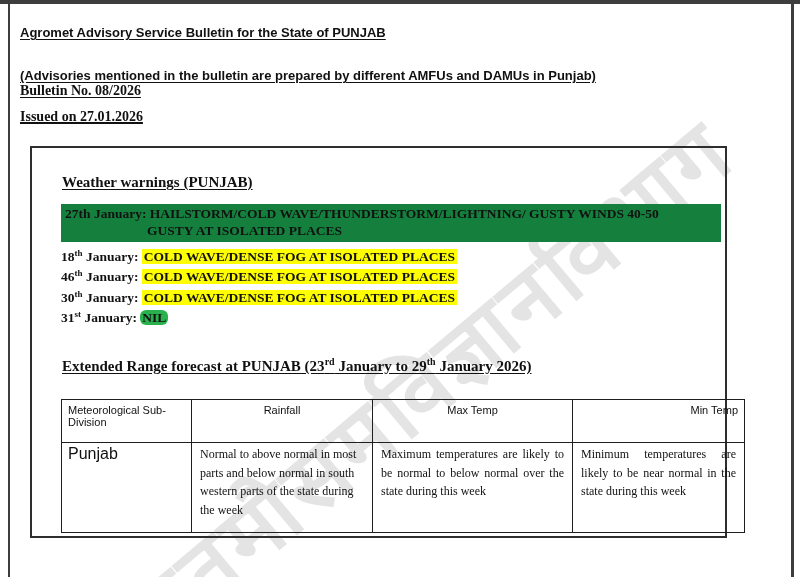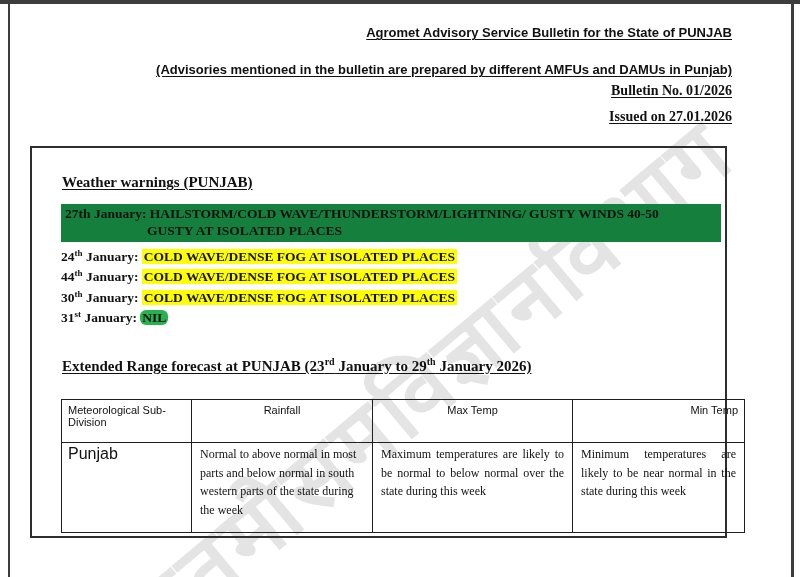"Agromet Advisory Service Bulletin for" .hdr { padding-left: none -> 20px; text-align: right -> left }
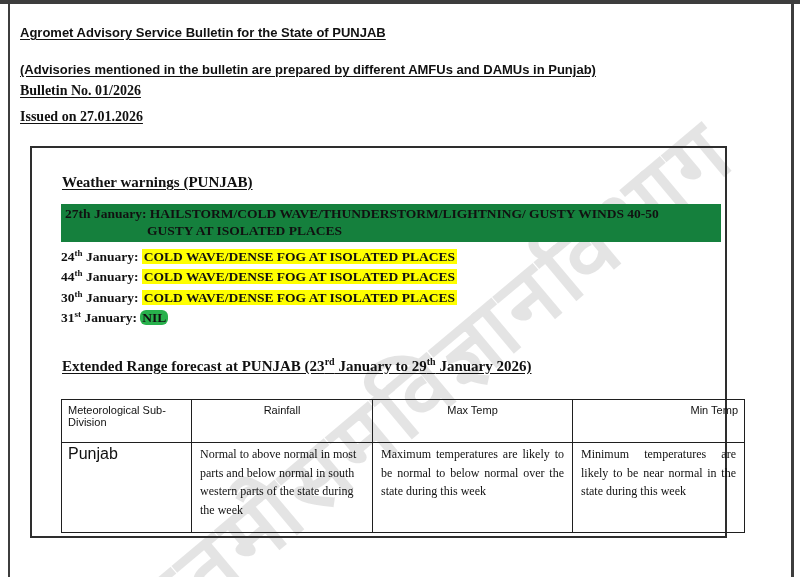"(Advisories mentioned in the bulletin" .hdr2 { top: 62px -> 68px }
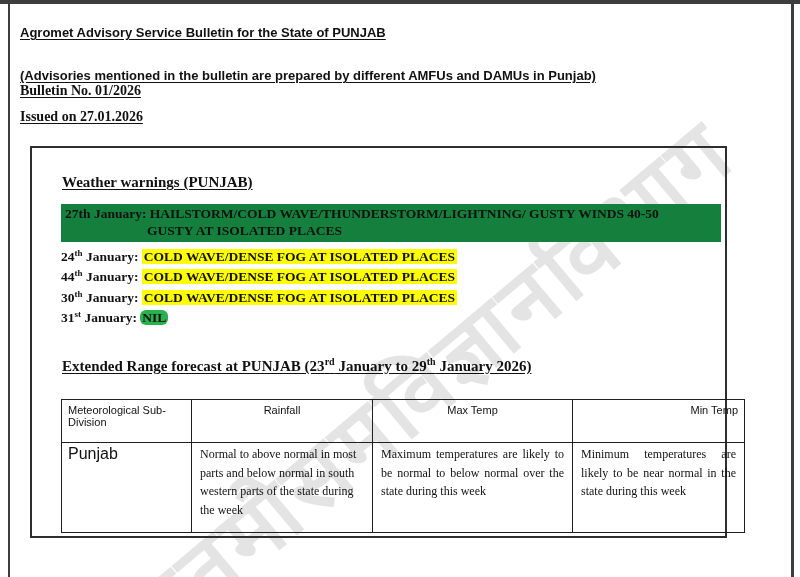"Bulletin No. 01/2026" u { text: 01/2026 -> 08/2026 }
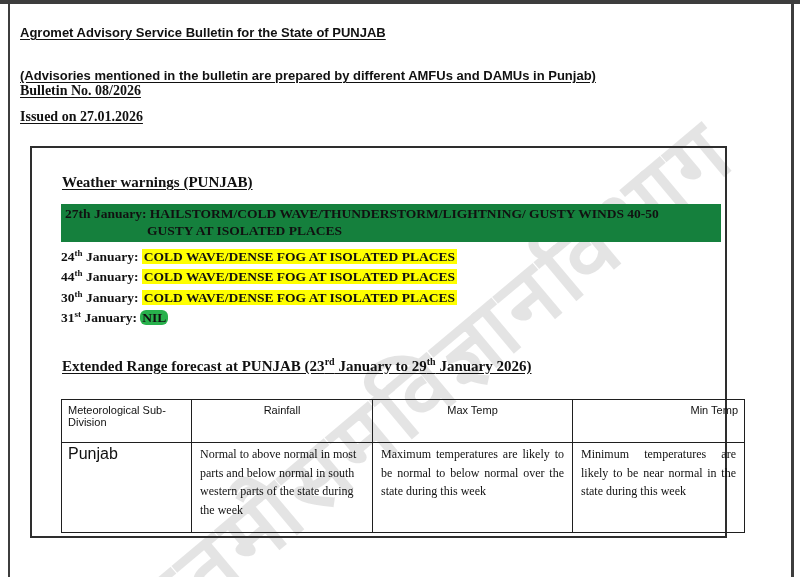"Issued on 27.01.2026" .hdr4 { text-decoration: none -> underline }
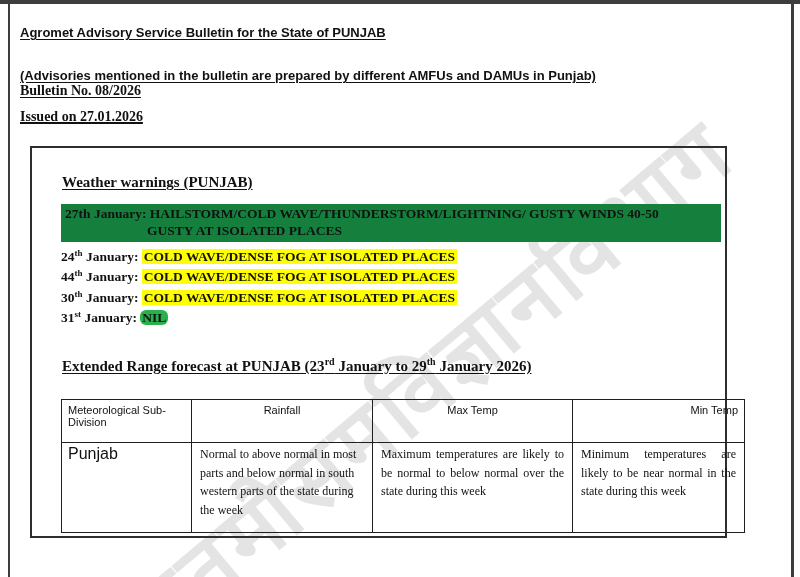"24" span { text: 24 -> 18 }
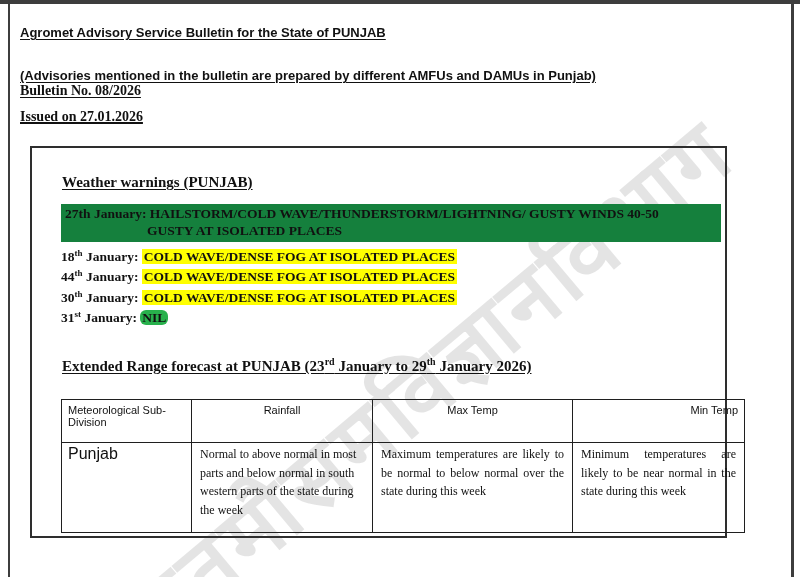"44" span { text: 44 -> 46 }
